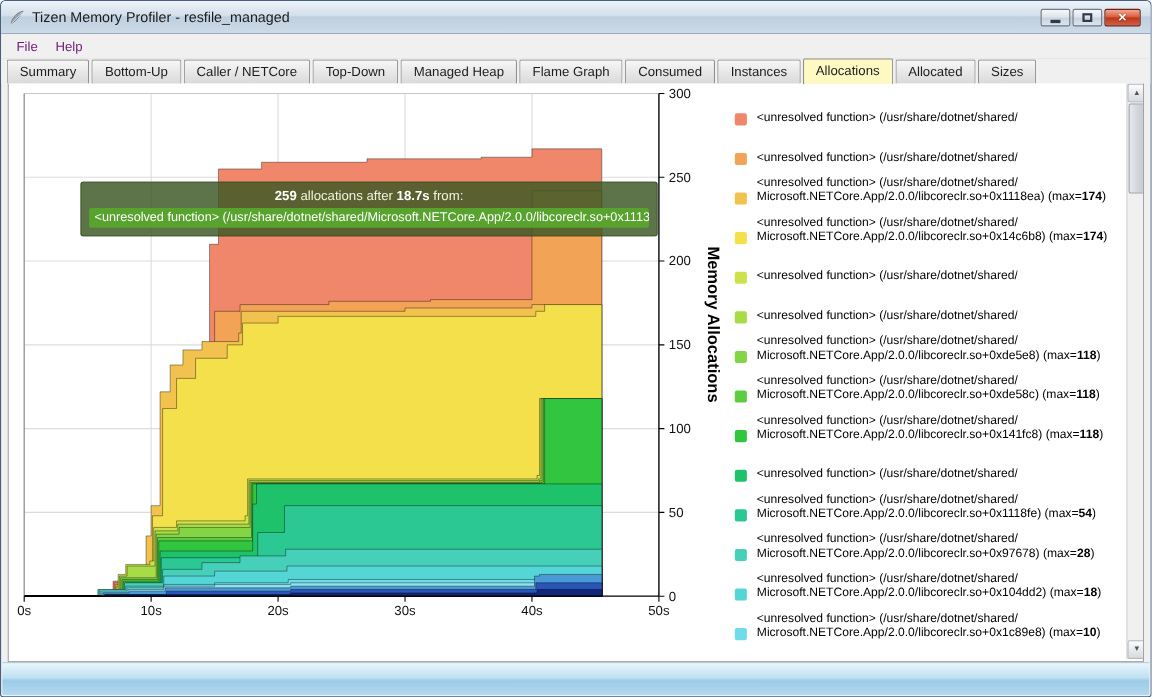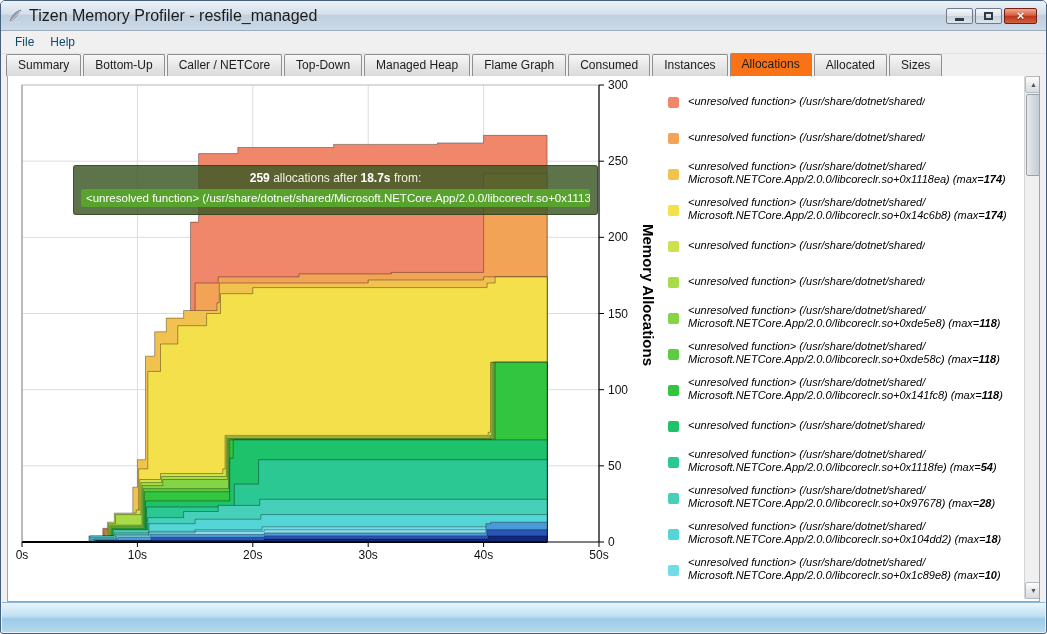"Tizen Memory Profiler - resfile_managed" .win-title { font-size: 16px -> 13px }
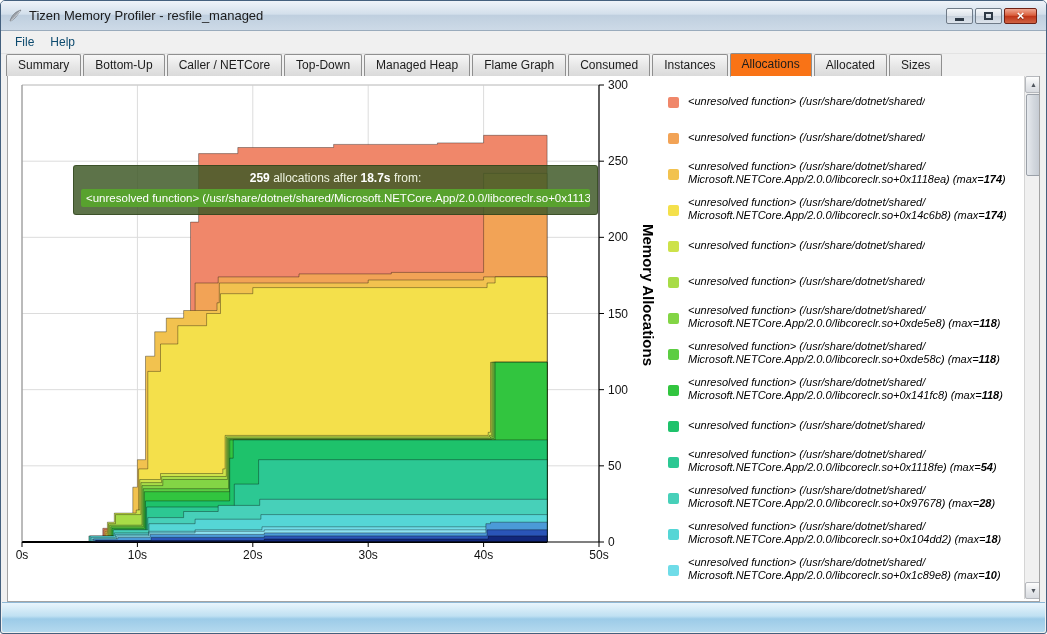"File" .menu-item { color: #0c4a6e -> #701a75 }
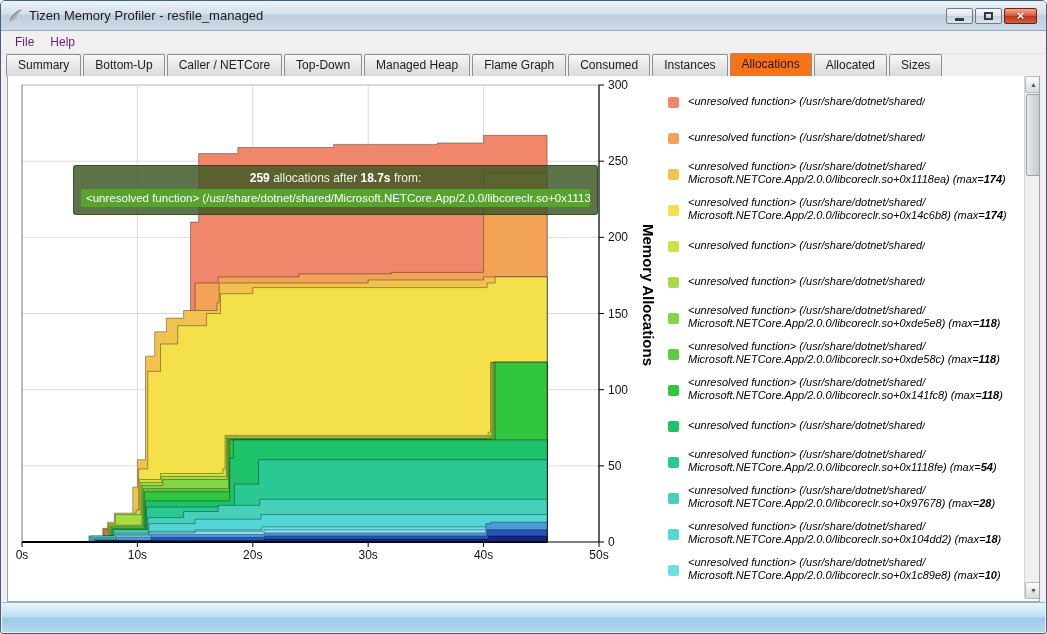"Allocations" .tab.active { background: #f97316 -> #fef9c3 }
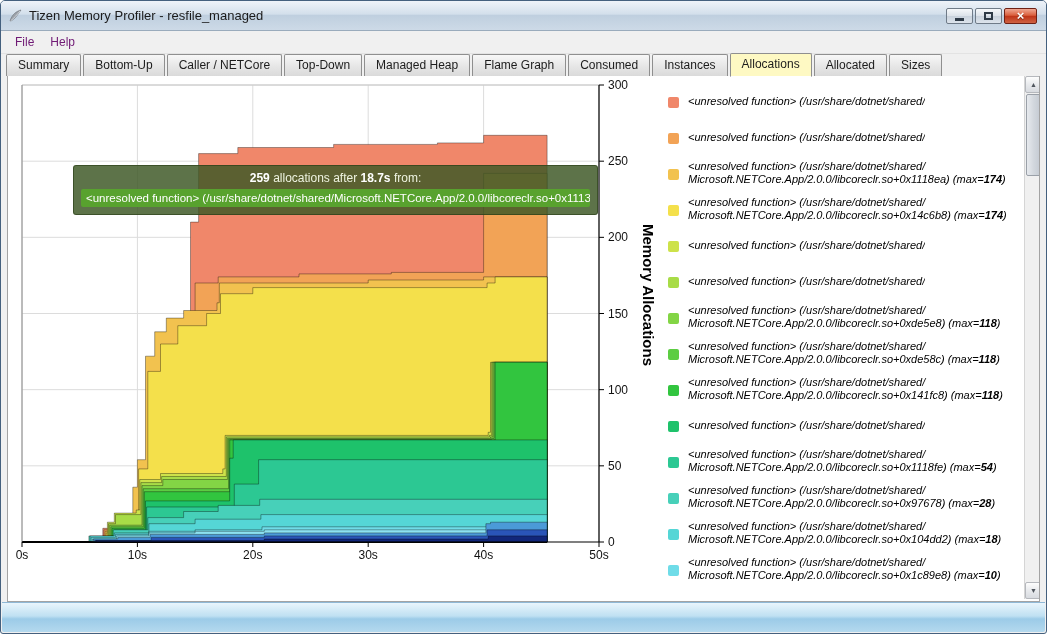"<unresolved function> (/usr/share/dotnet/shared/" .lrow { align-items: center -> flex-end; font-style: italic -> none }
